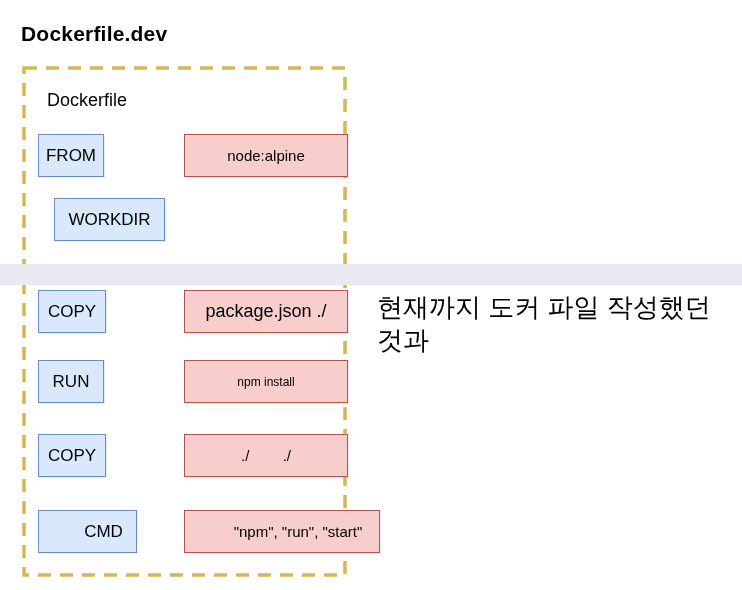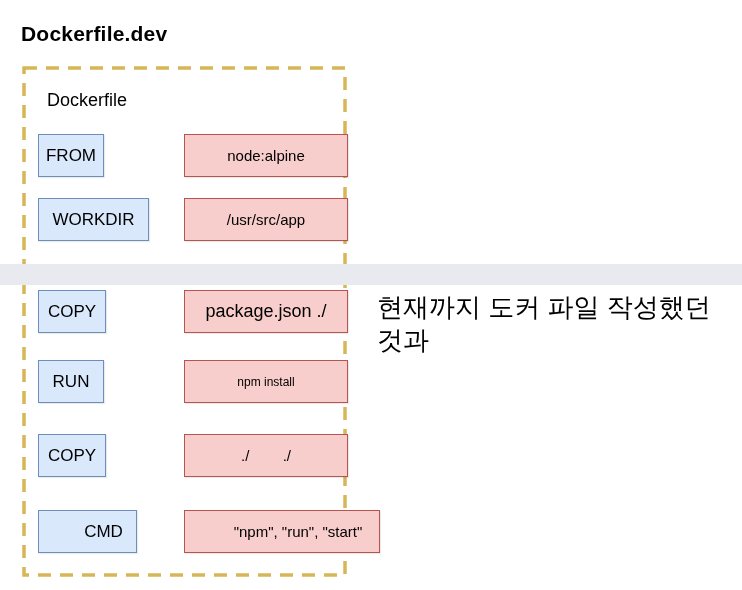"WORKDIR" .w-workdir { margin-left: none -> 16px }
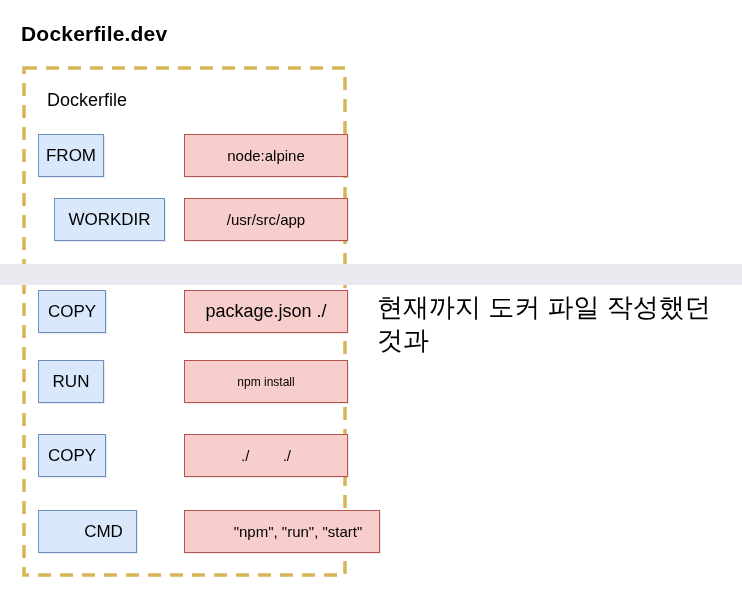"/usr/src/app" div.arg-box { html: <div>/usr/src/app</div> -> none }
